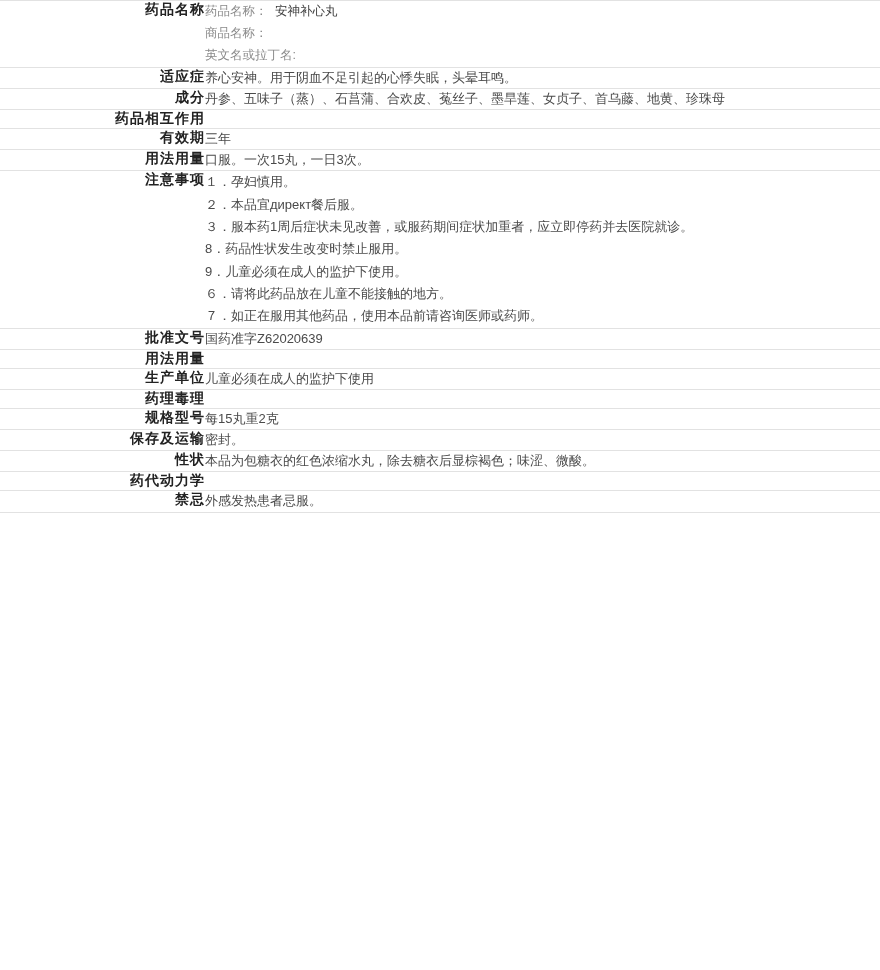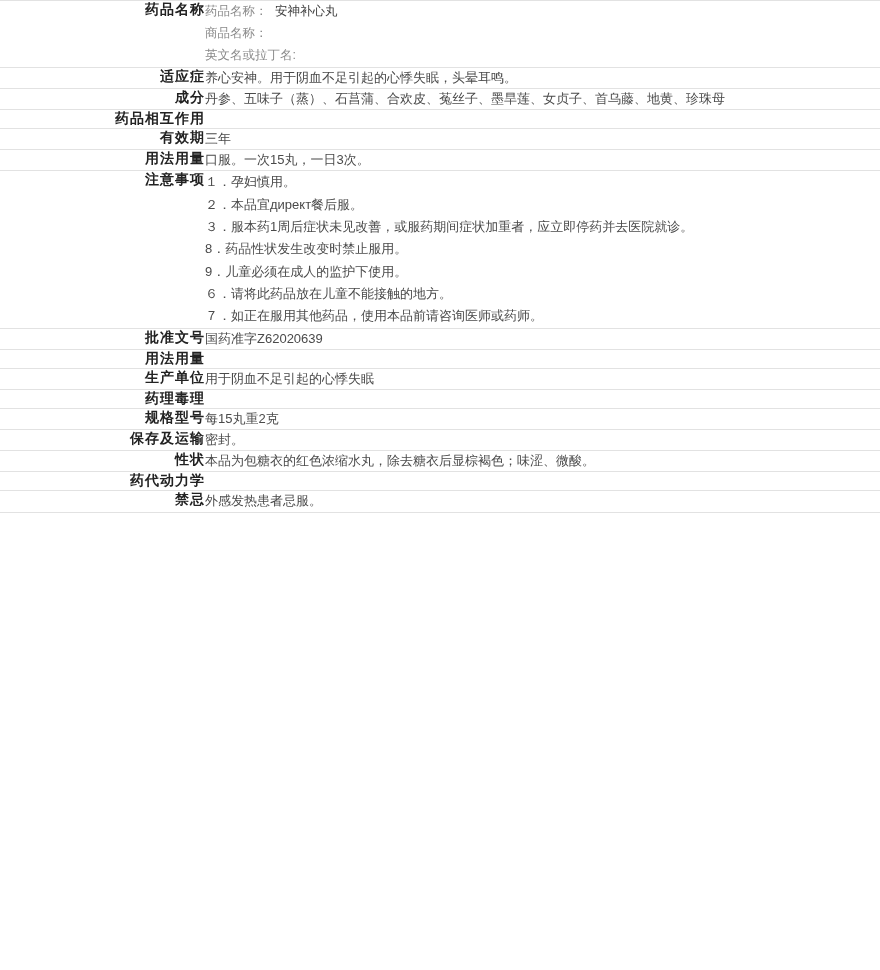"用于阴血不足引起的心悸失眠" div.value-text { text: 用于阴血不足引起的心悸失眠 -> 儿童必须在成人的监护下使用 }
